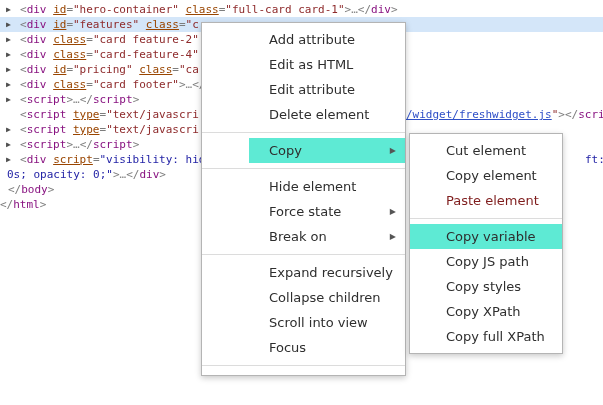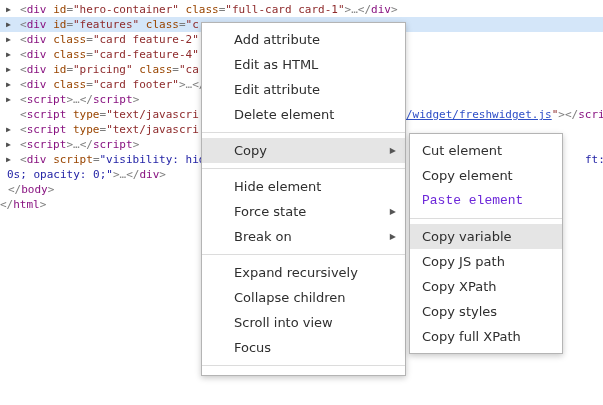"id" .sg-a { text-decoration: none -> underline }
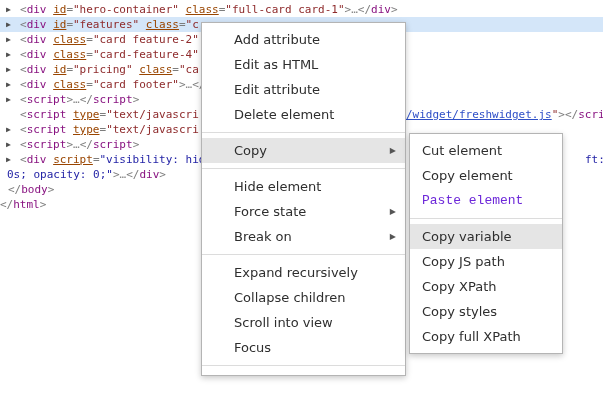"Add attribute" #main-menu .menu-item { margin-left: none -> 47px; padding-left: 32px -> 20px }
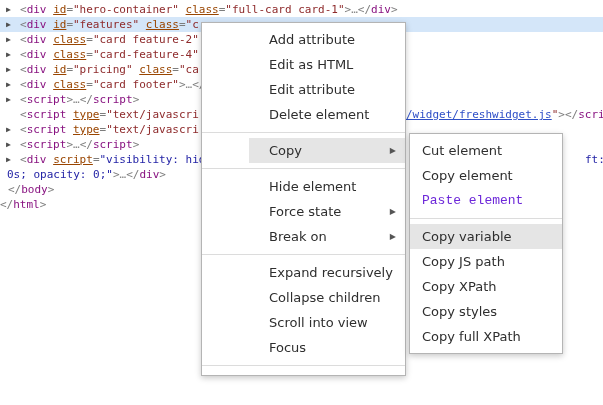"Copy" .menu-item.hl { background: #e5e5e5 -> #5eead4 }
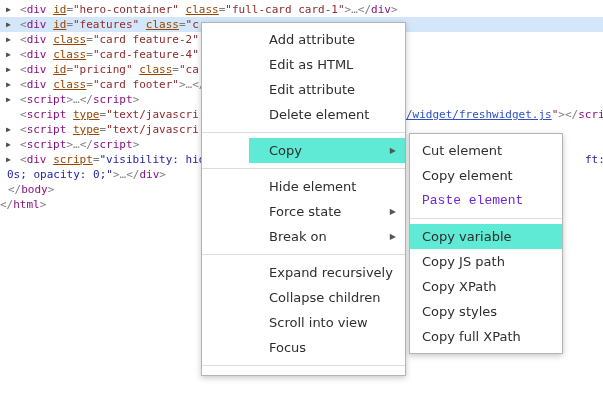"Cut element" #sub-menu .menu-item { padding-left: 12px -> 36px }
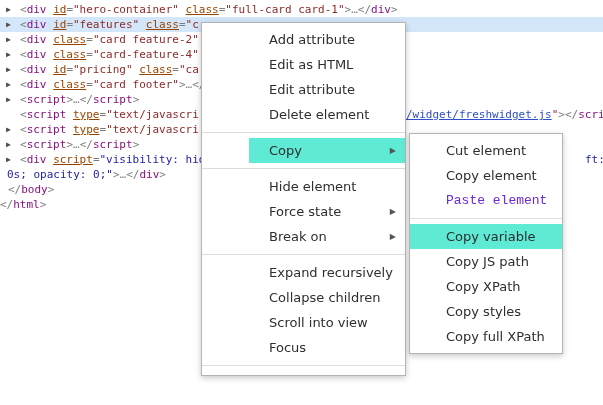"Paste element" .menu-item.disabled { color: #6d28d9 -> #7f1d1d; font-family: Liberation Mono, monospace -> none }
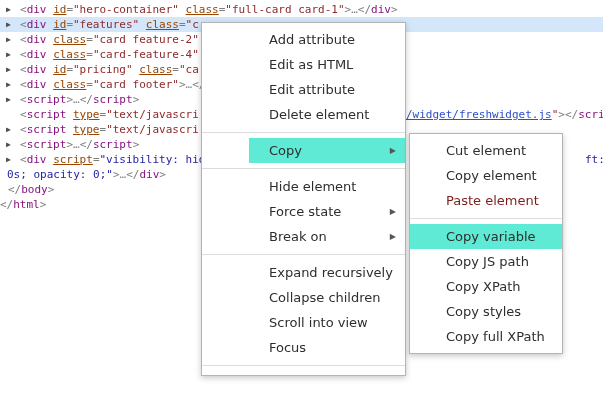"Copy XPath" div.menu-item { order: before "Copy styles" -> after "Copy styles" }
